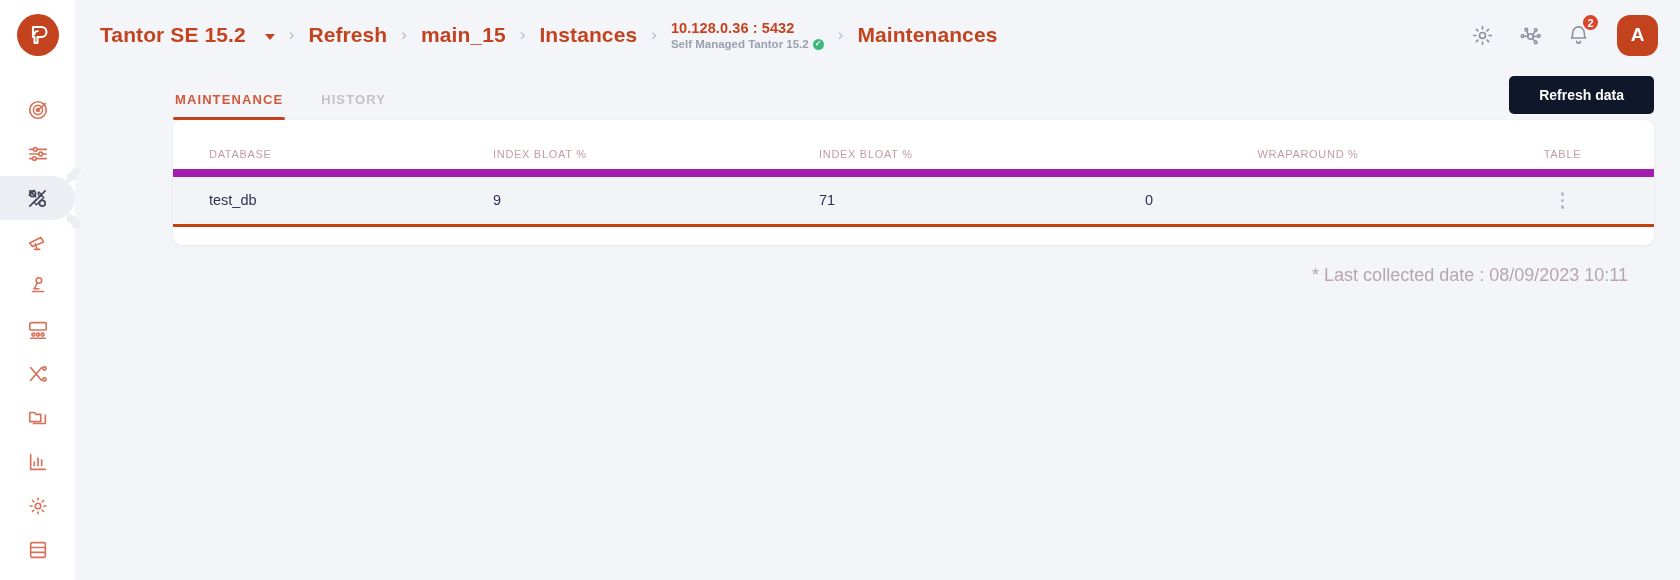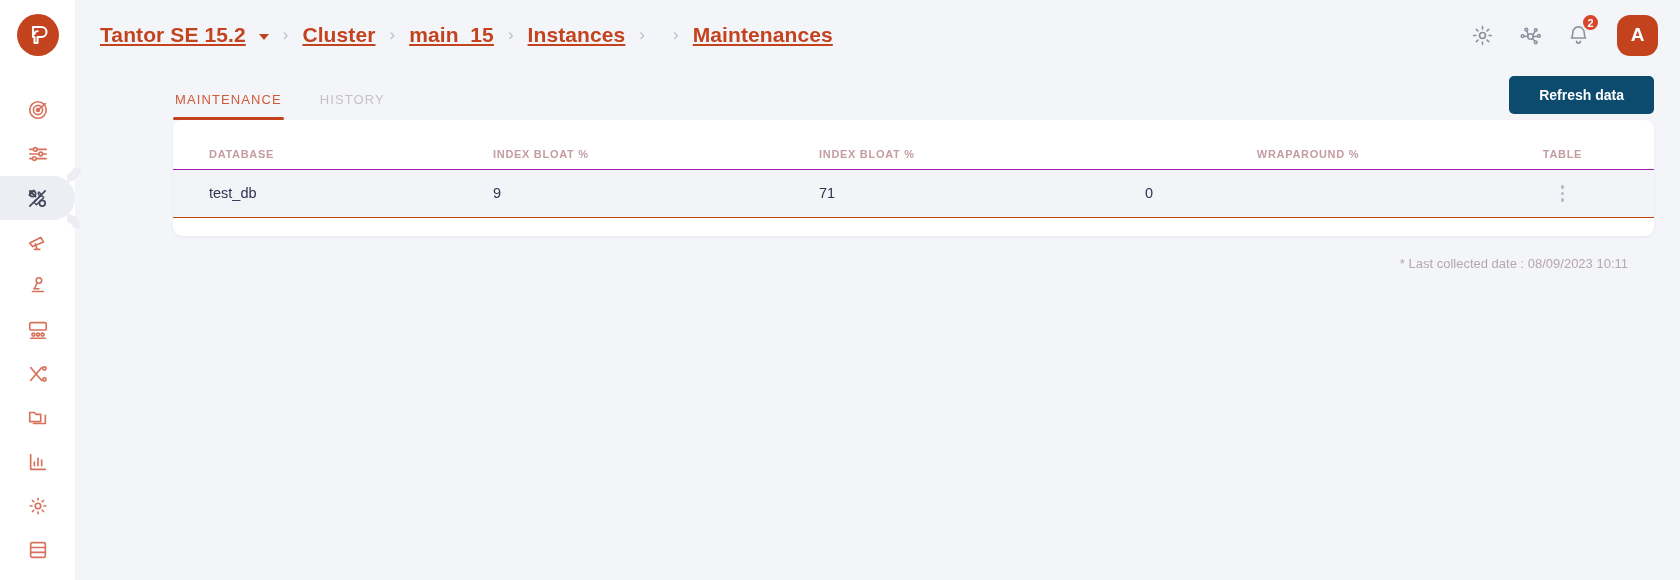"Tantor SE 15.2" .crumb { gap: 13px -> 19px; text-decoration: underline -> none }
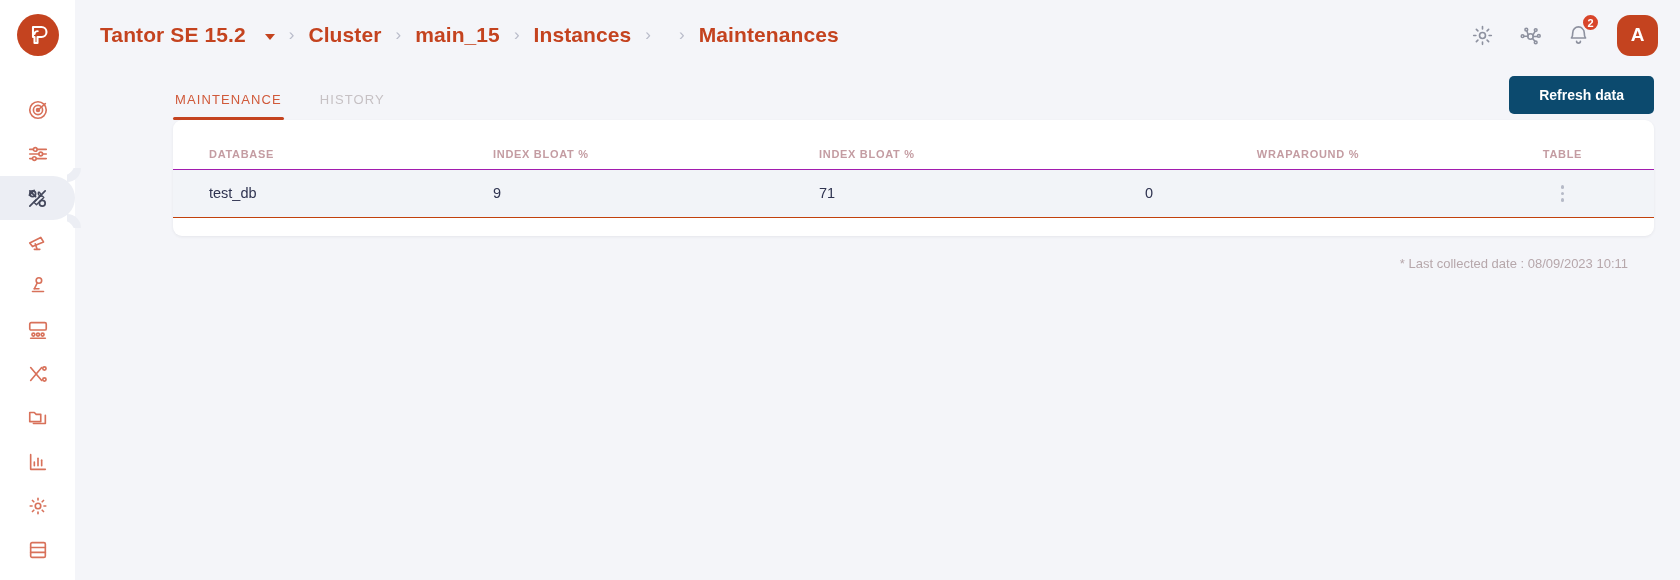"Cluster" div.crumb { text: Cluster -> Refresh }
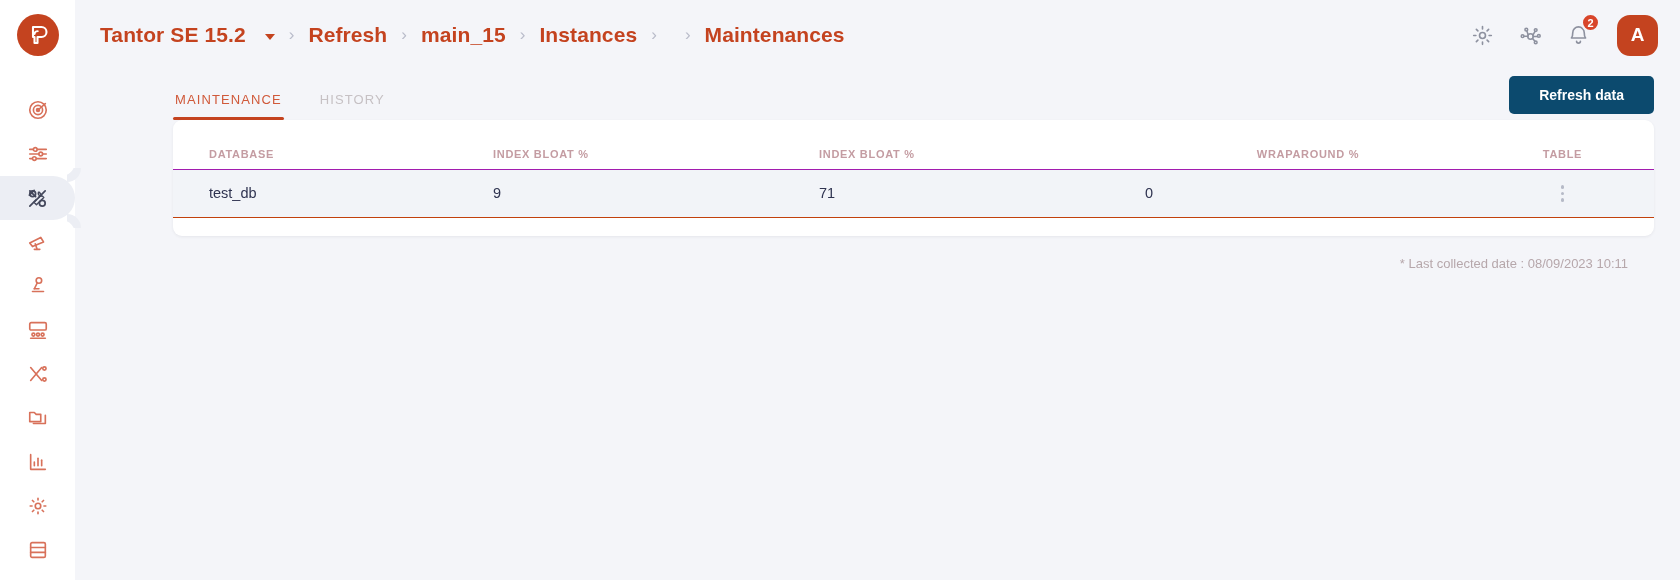"10.128.0.36 : 5432" div.crumb-host { html: none -> <div> <span>10.128.0.36 : 5432</span> <span> <span>Self Managed Tantor 15.2</span> <span>✓</span> </span> </div> }
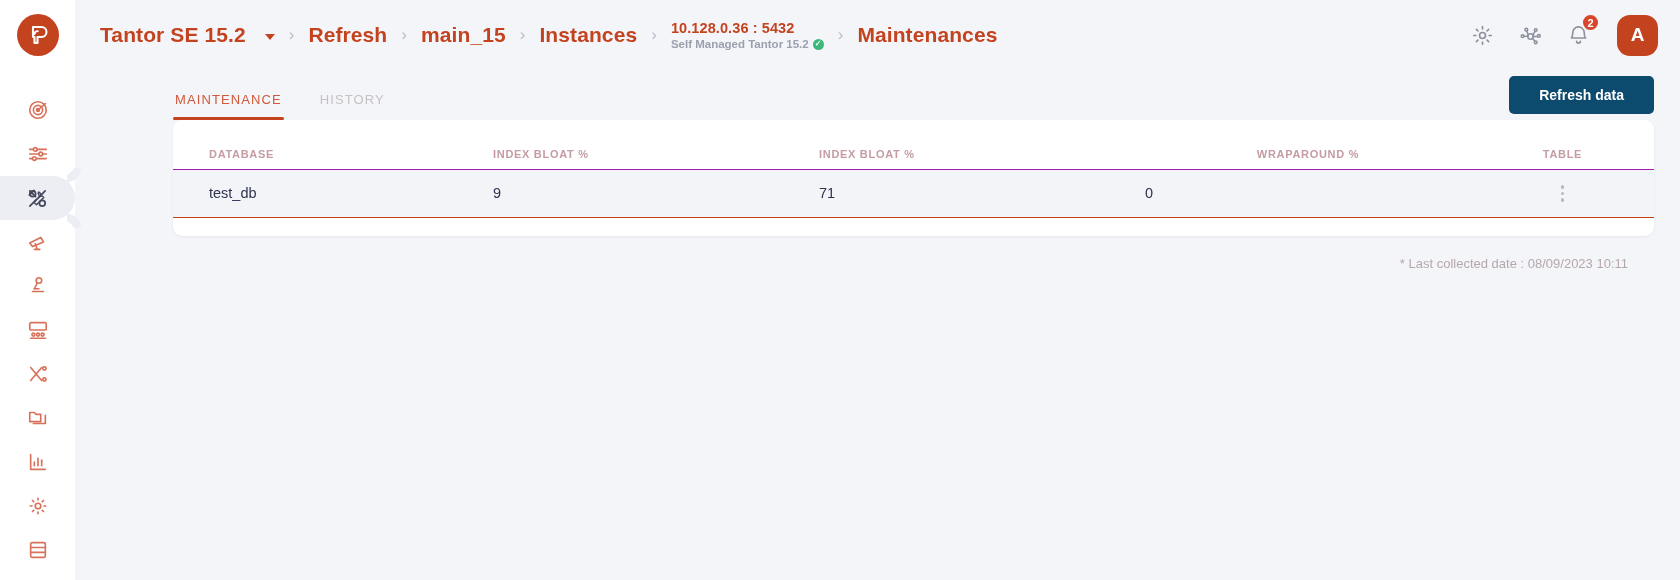"MAINTENANCE" .tab { font-weight: 400 -> 700 }
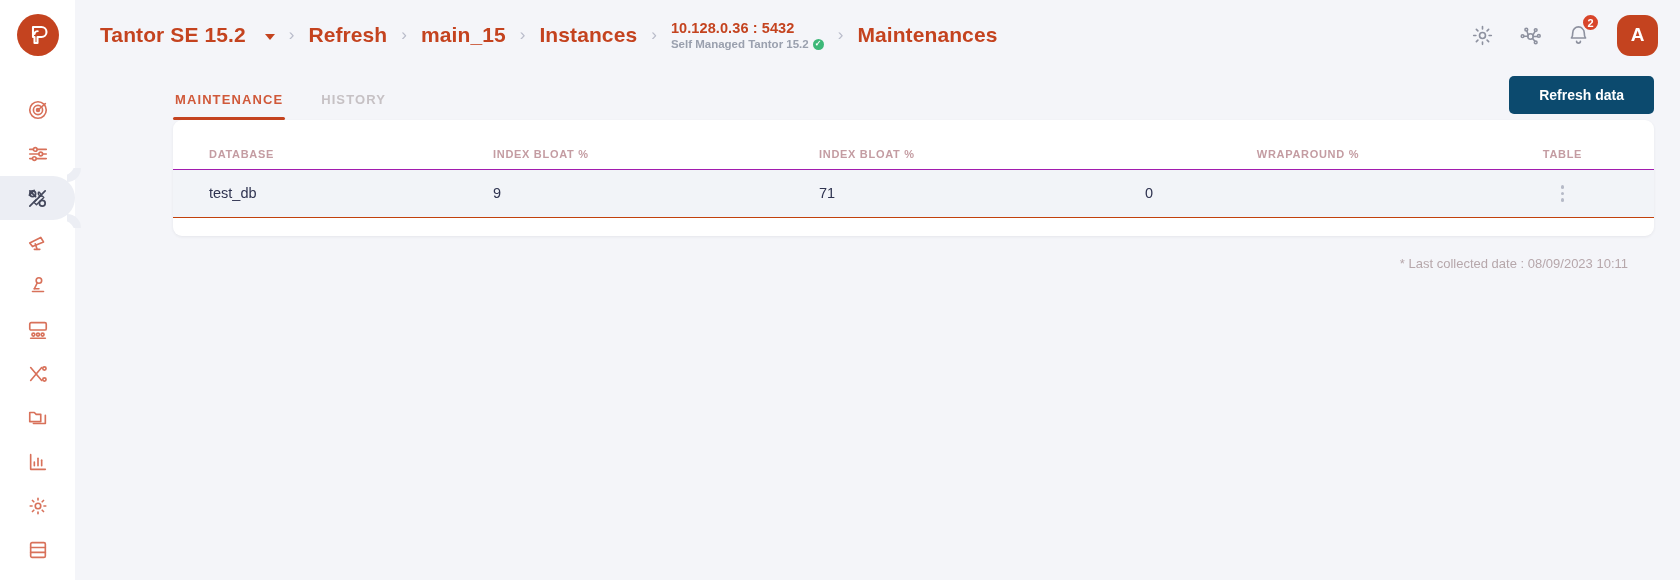"Refresh data" .btn-primary { background: #0c4a6e -> #0f172a }
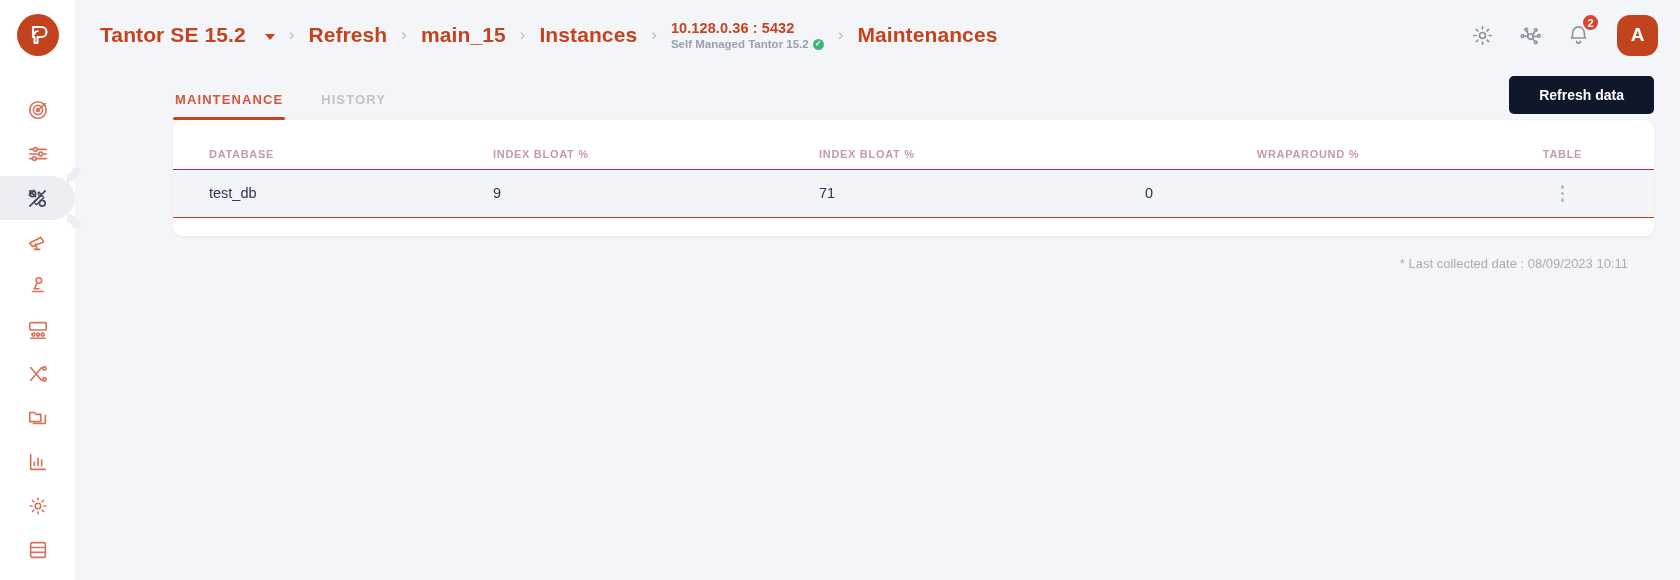"DATABASE" th { border-bottom: 1px solid #a21caf -> 8px solid #a21caf; font-weight: 700 -> 400 }
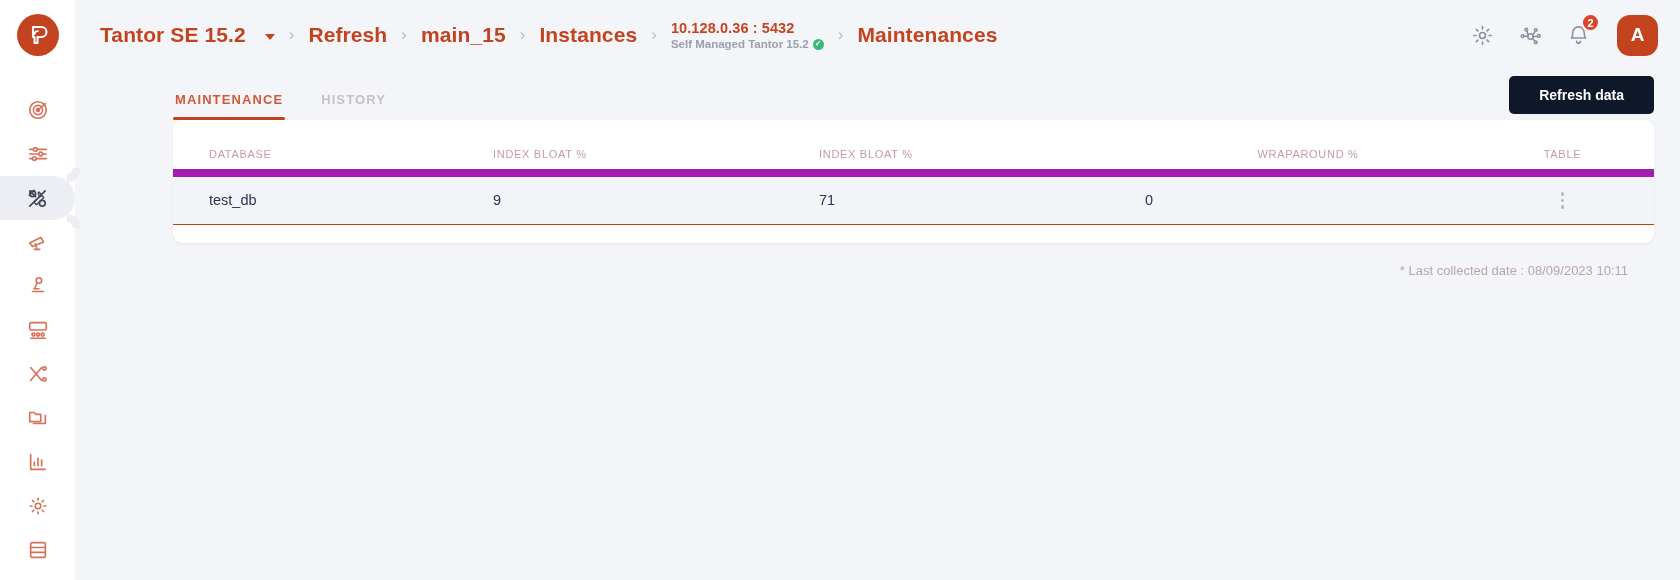"test_db" td { border-bottom: 1px solid #c2410c -> 3px solid #c2410c }
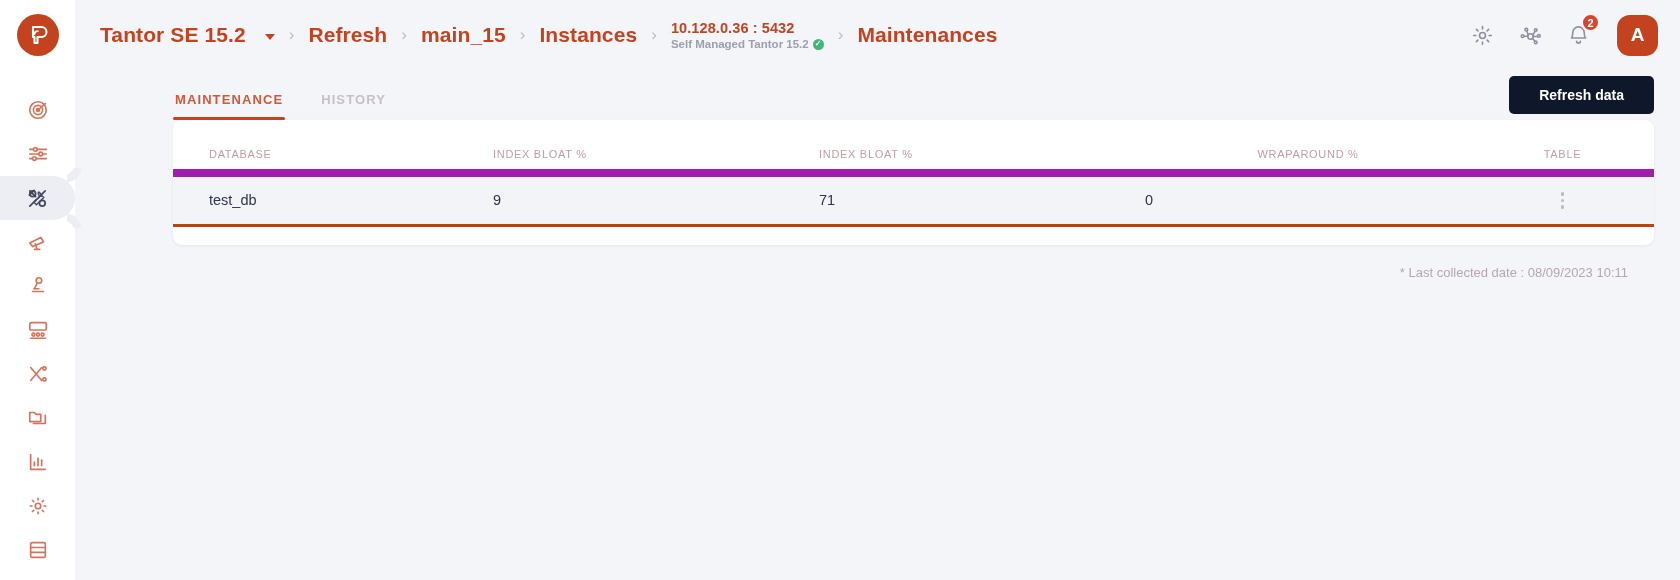"* Last collected date :" .footnote { font-size: 13px -> 18px }
